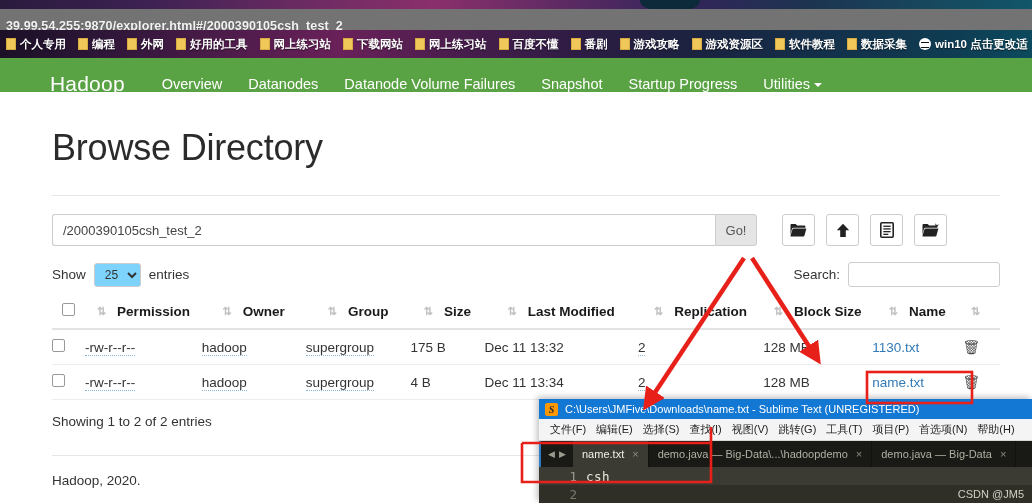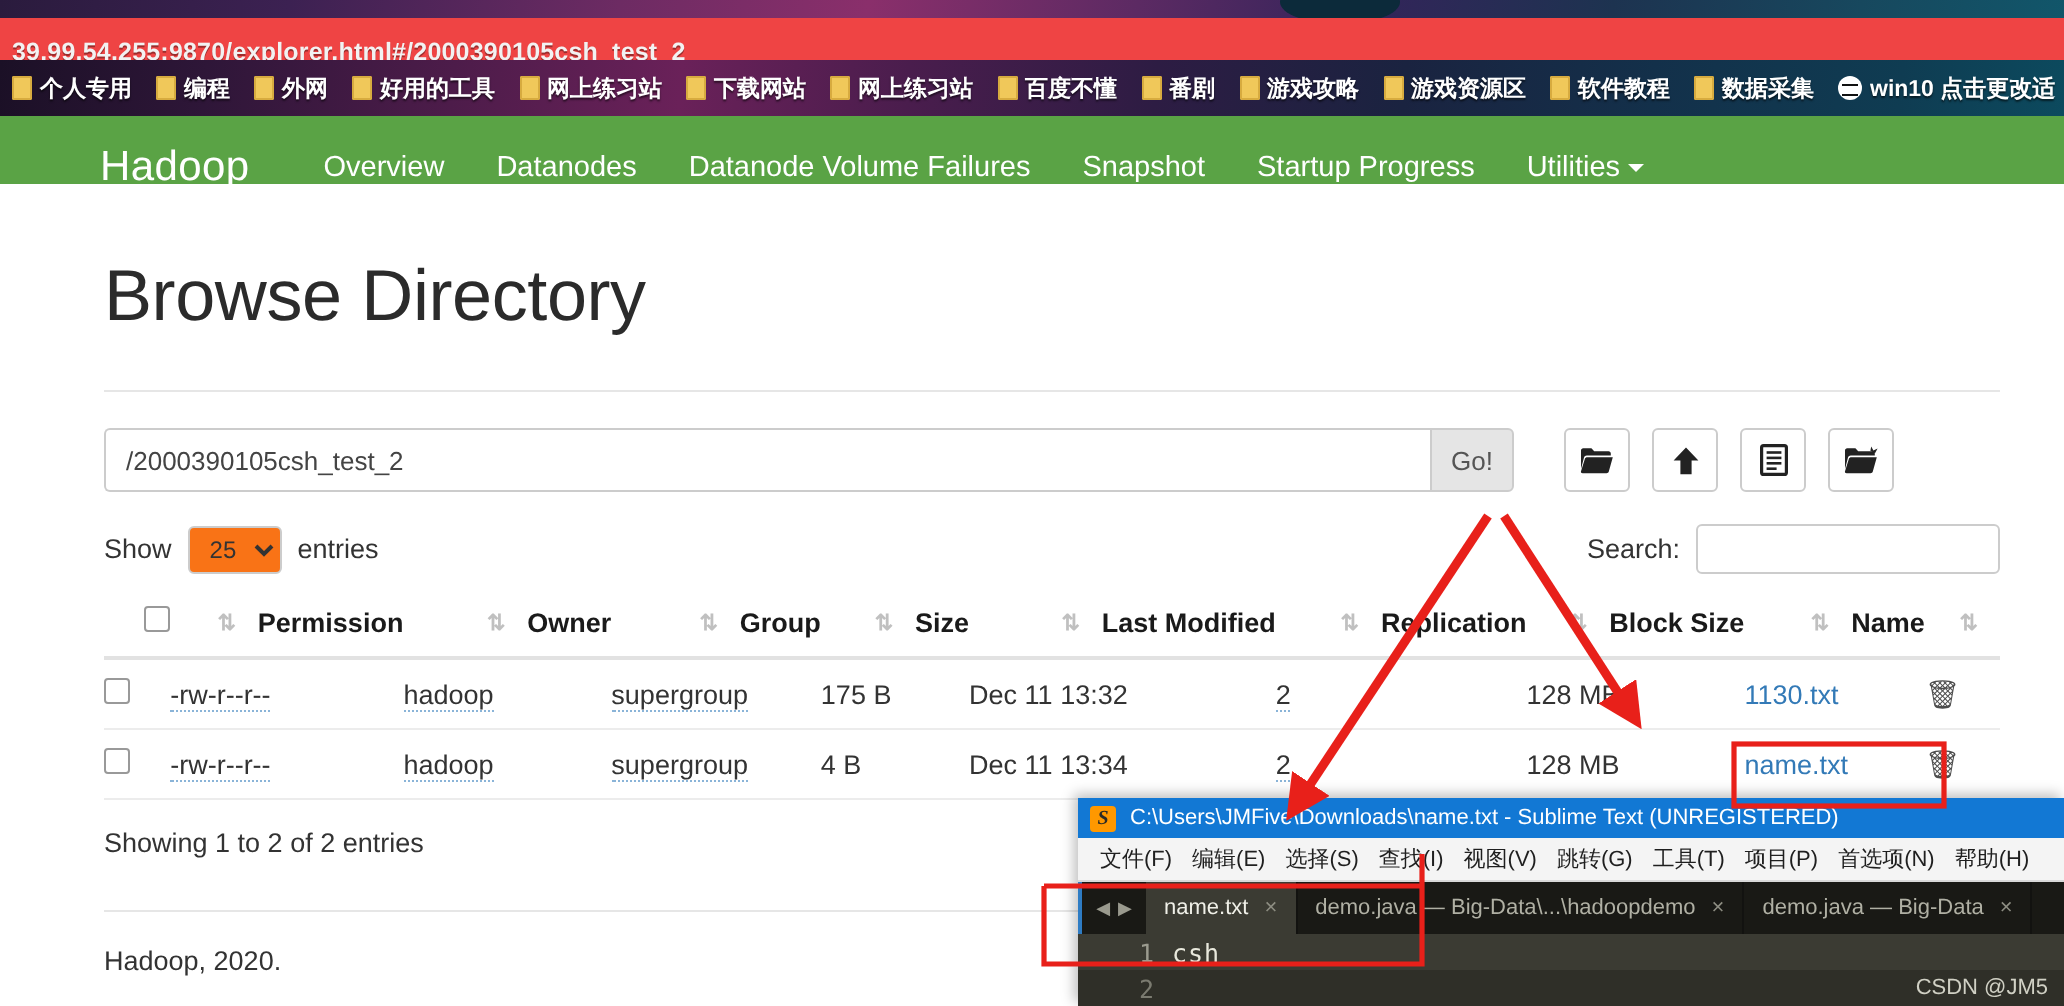"39.99.54.255:9870/explorer.html#/2000390" .url-bar { background: #ef4444 -> #737373 }
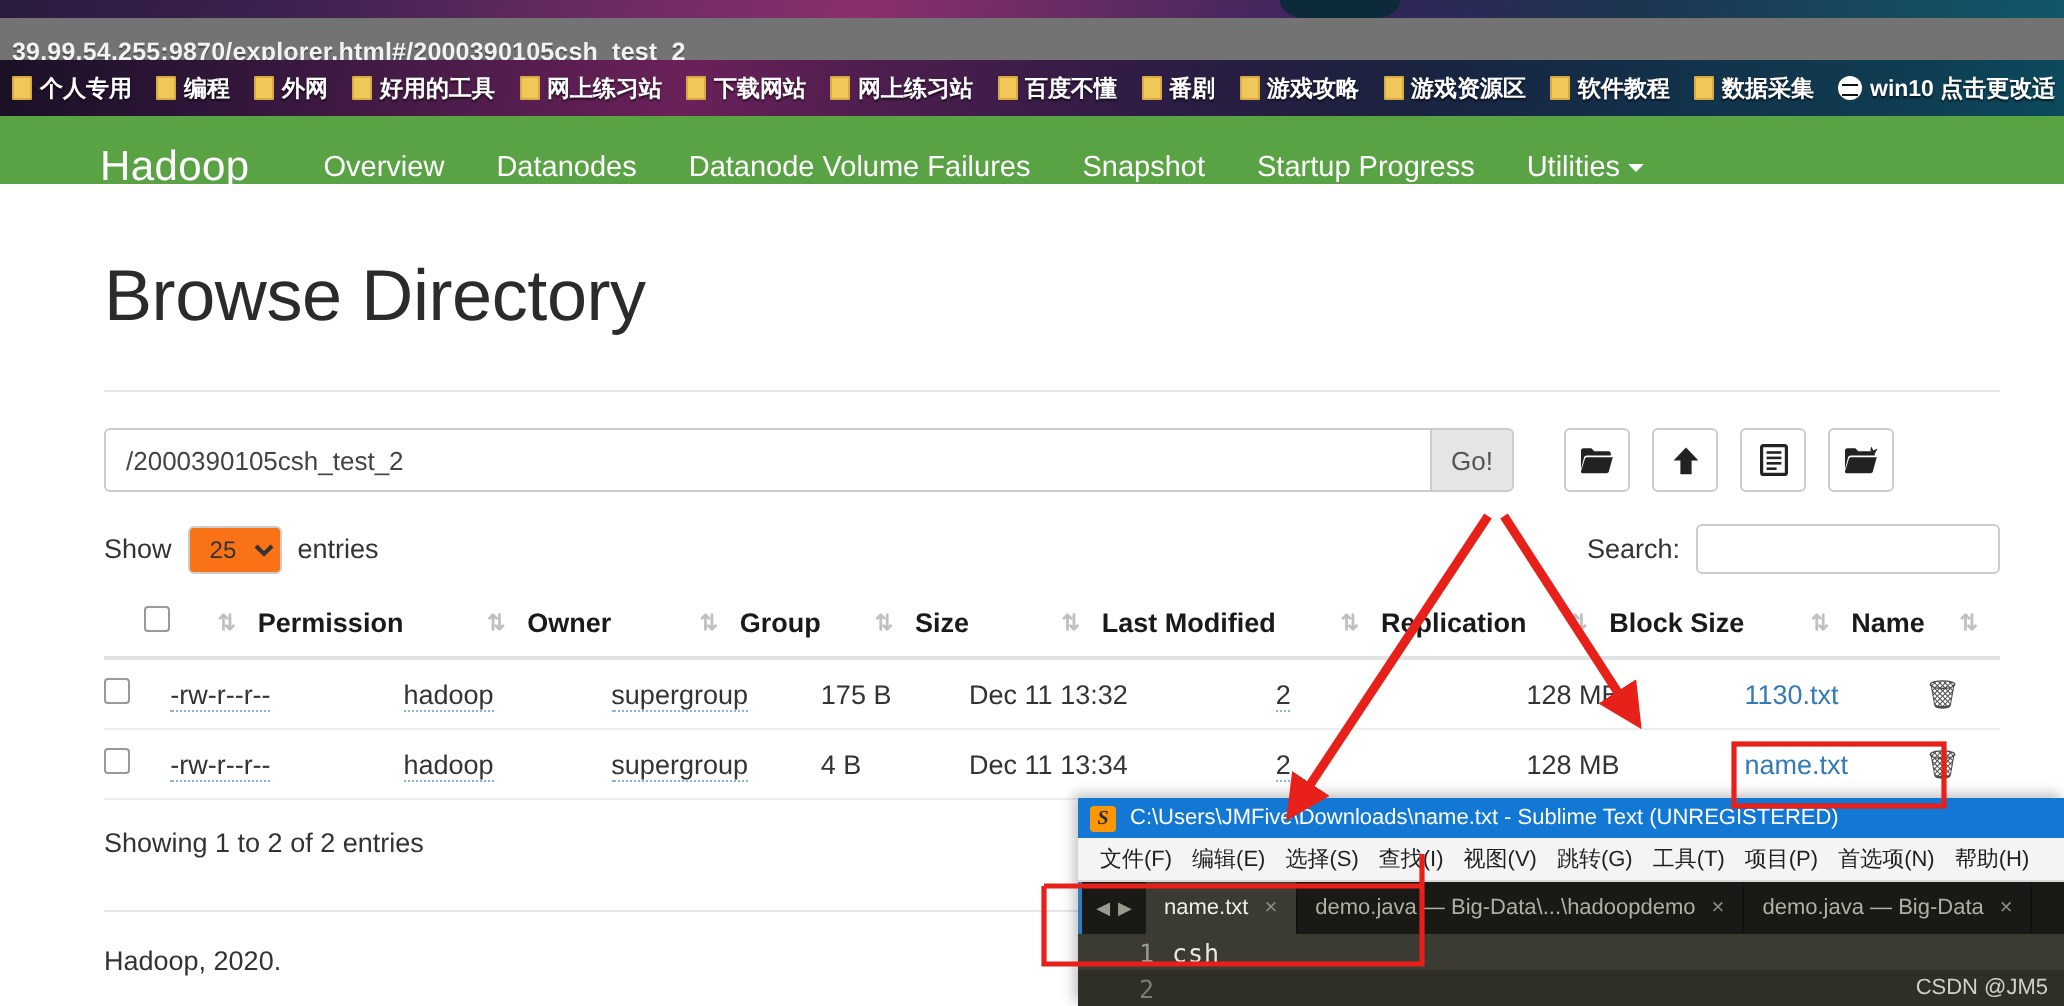"25" .entries-select { background: #f97316 -> #7dd3fc }
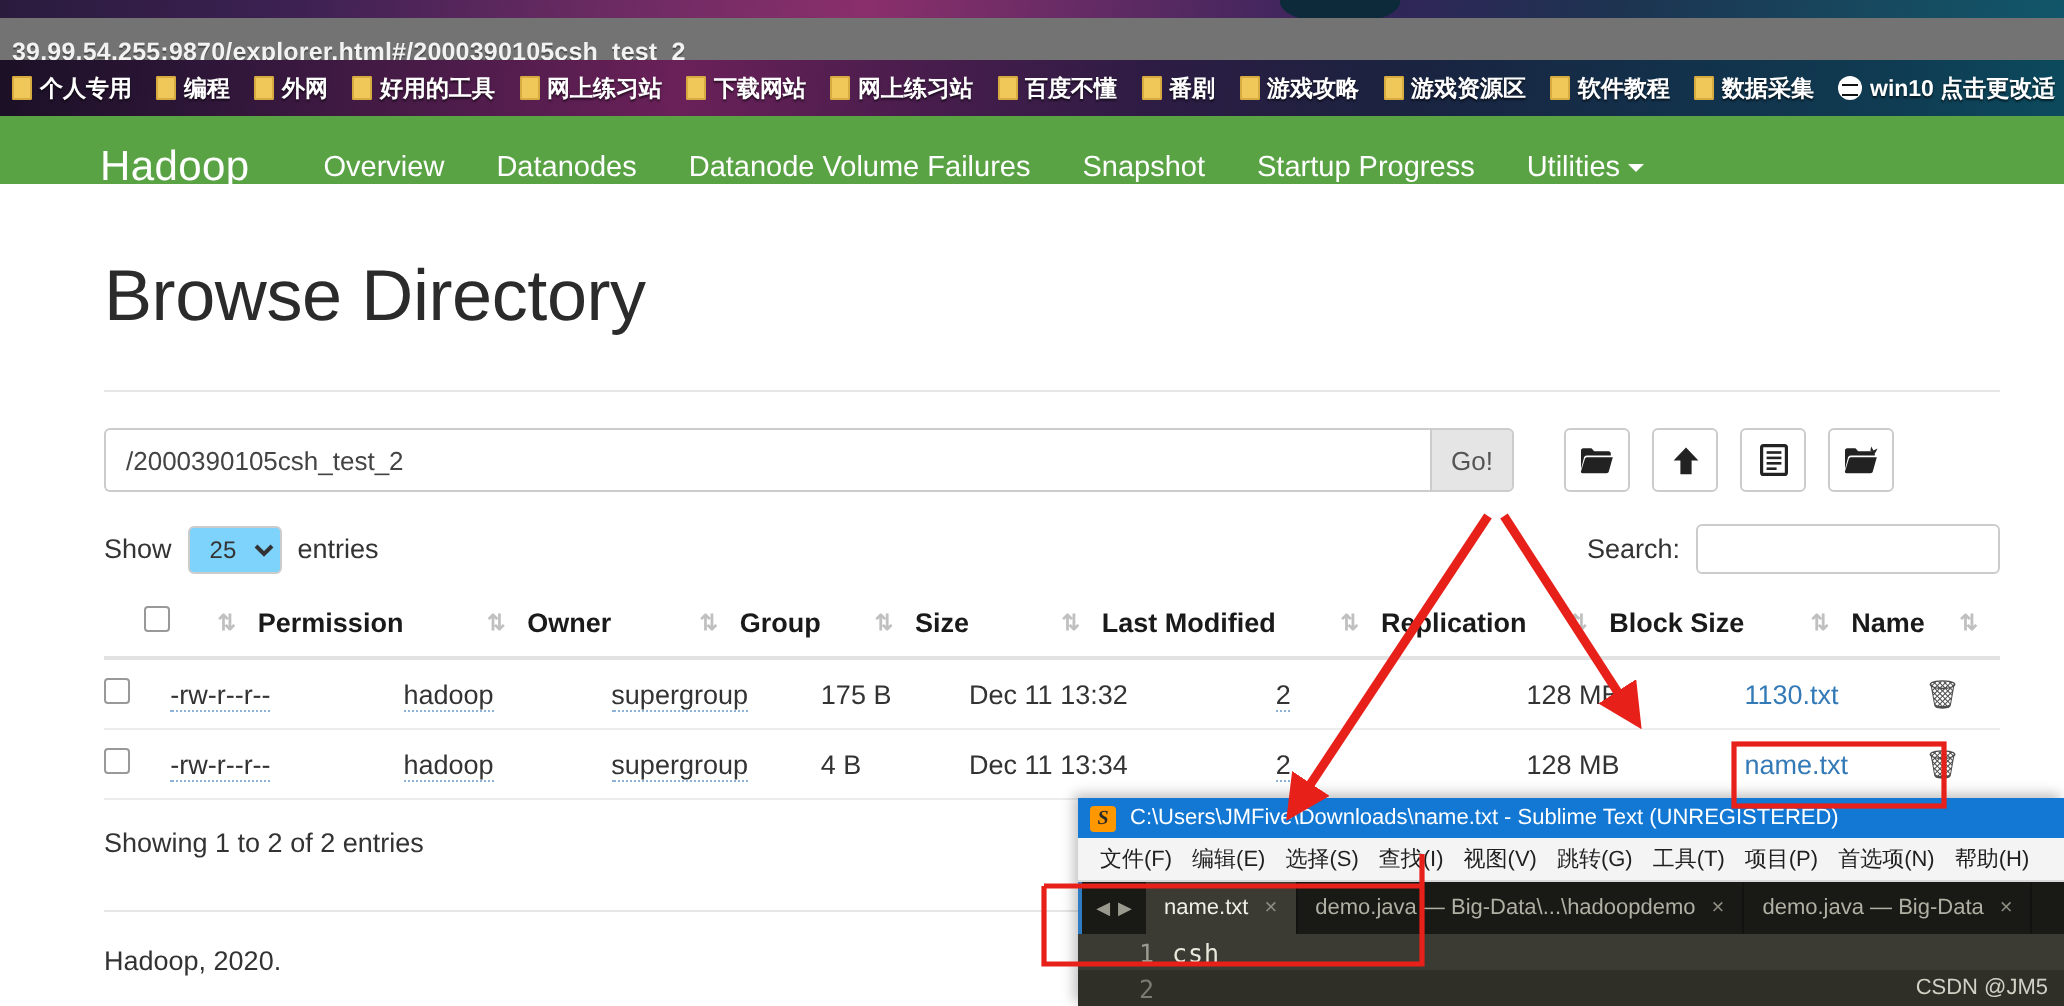"⇅ Permission" table.fs-table thead th { text-align: right -> center }
